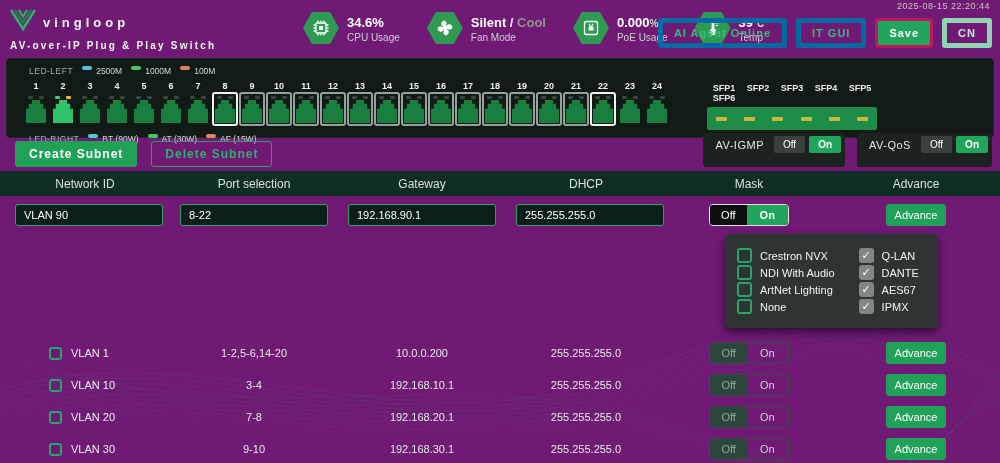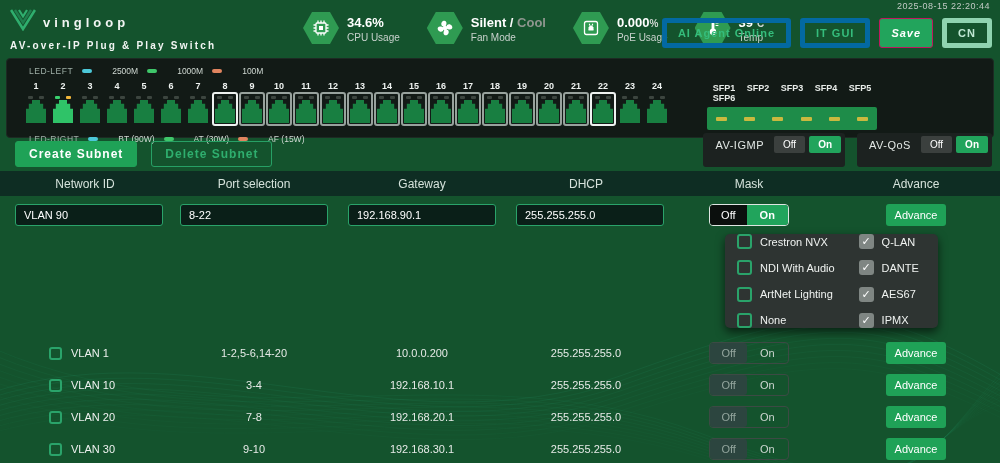"2025-08-15 22:20:44" #app { background: #14532d -> #701a75 }
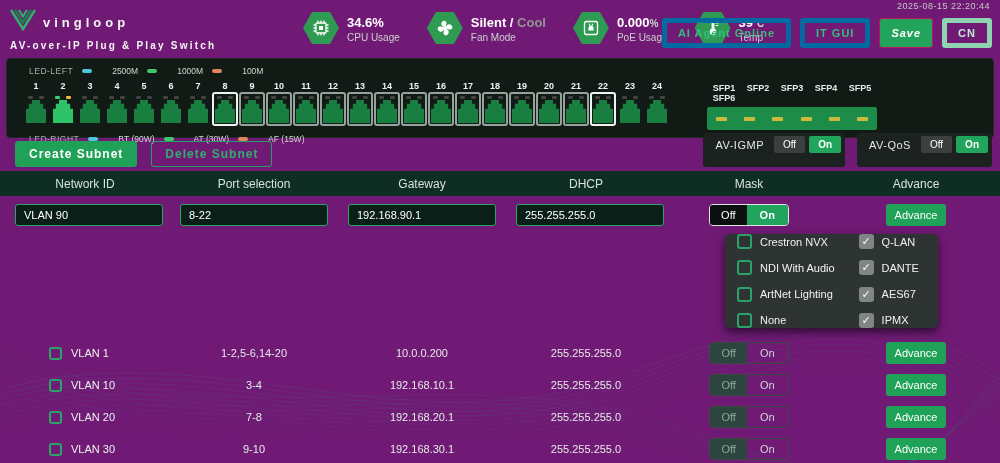"Save" .btn.fill { border: 1px solid #be185d -> 3px solid #be185d; font-style: italic -> none }
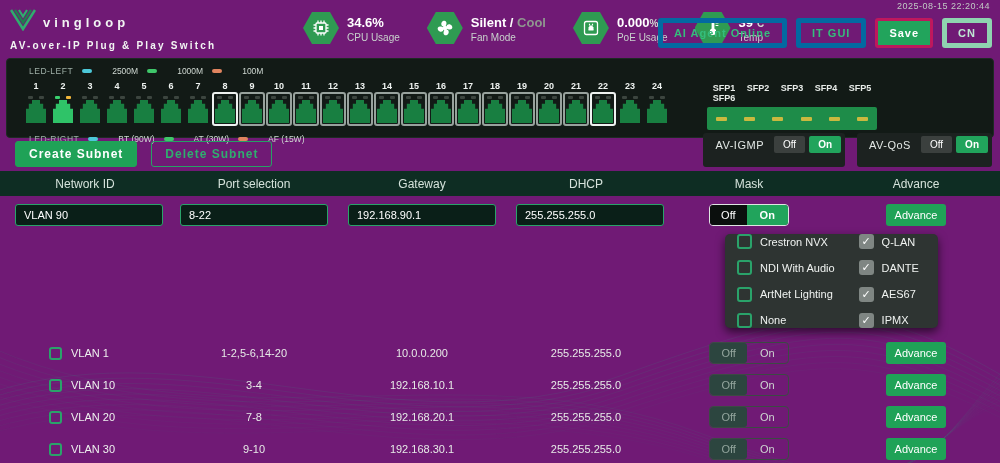"2500M" .litem { align-items: center -> flex-start; gap: 20px -> 4px }
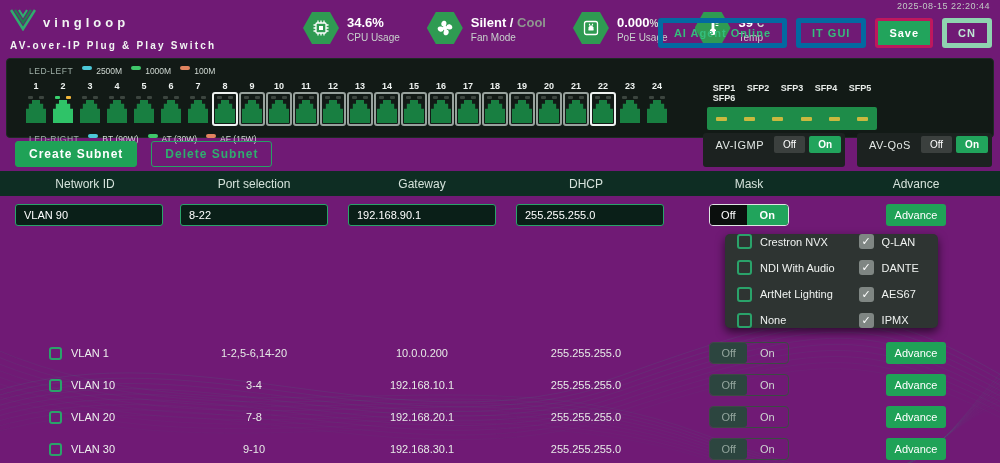"Crestron NVX" .dropdown { padding: 0 12px -> 14px 12px }
